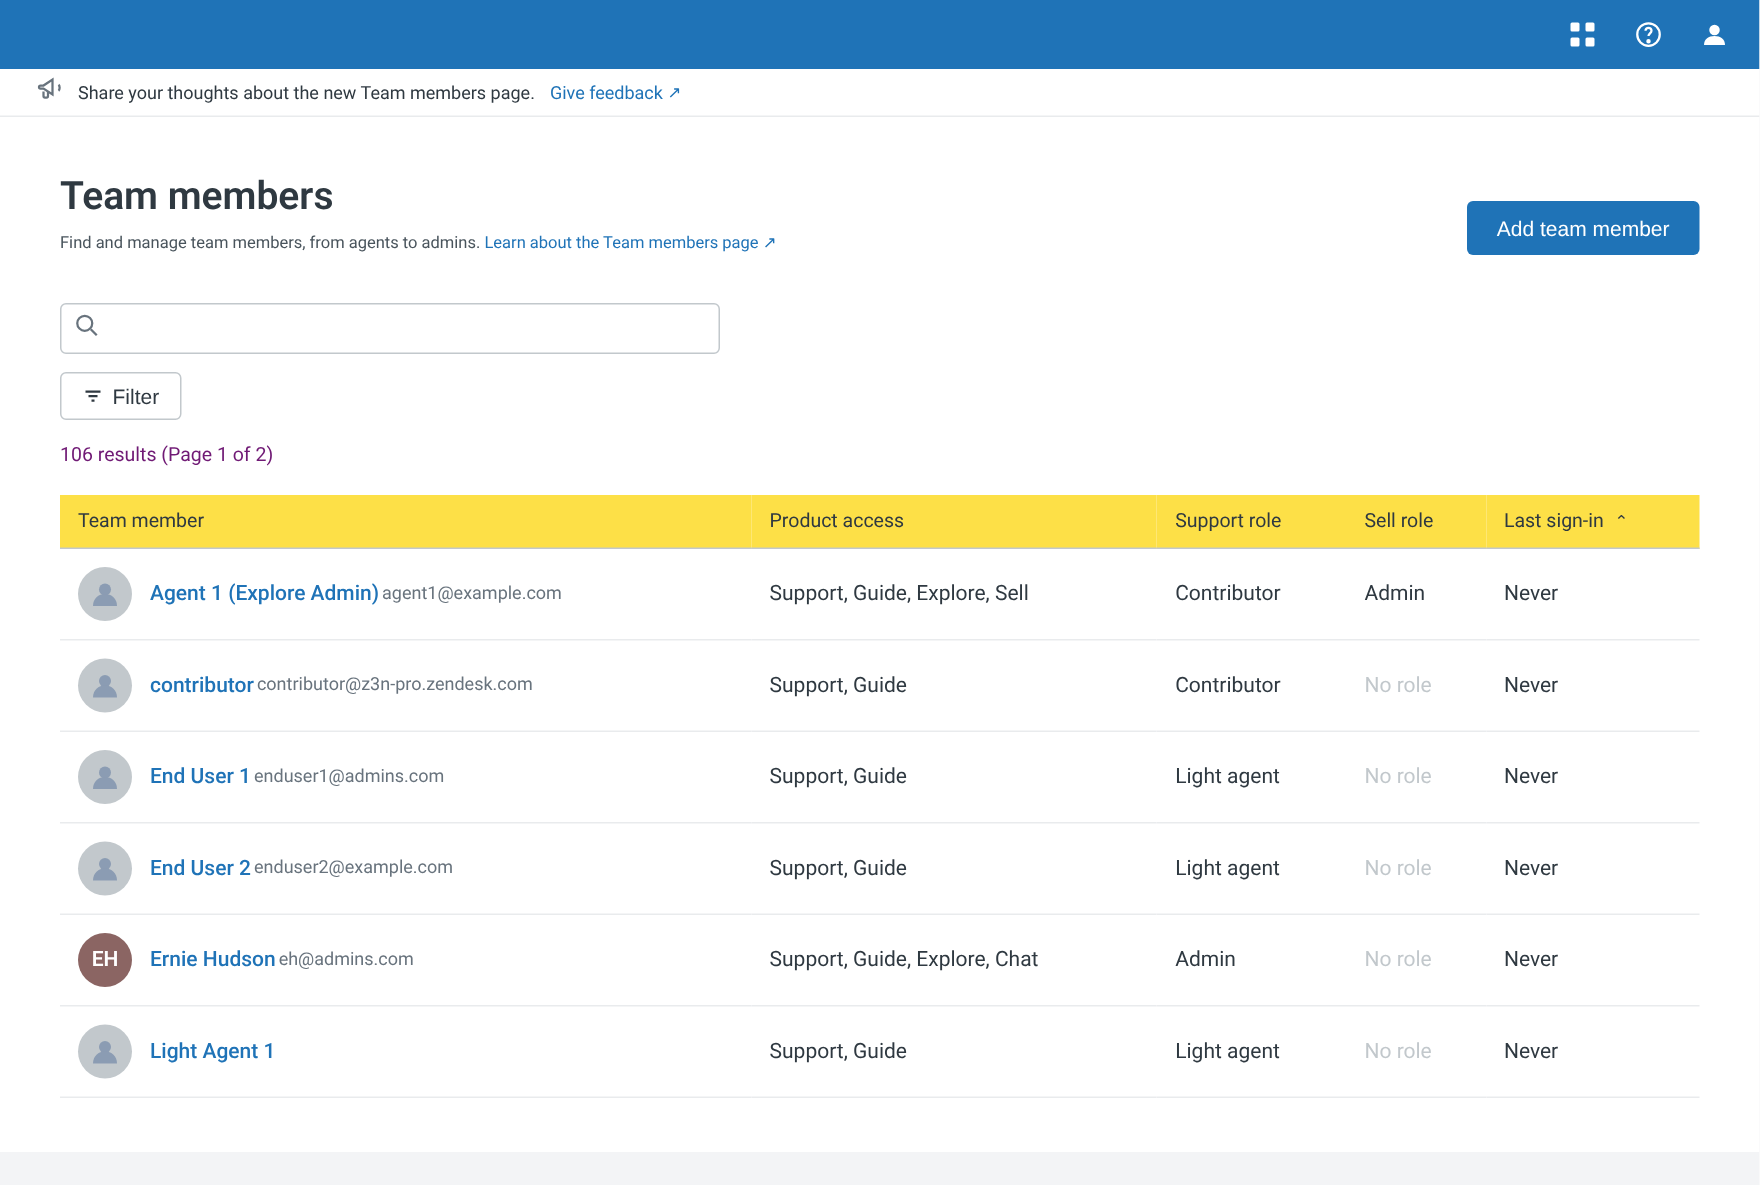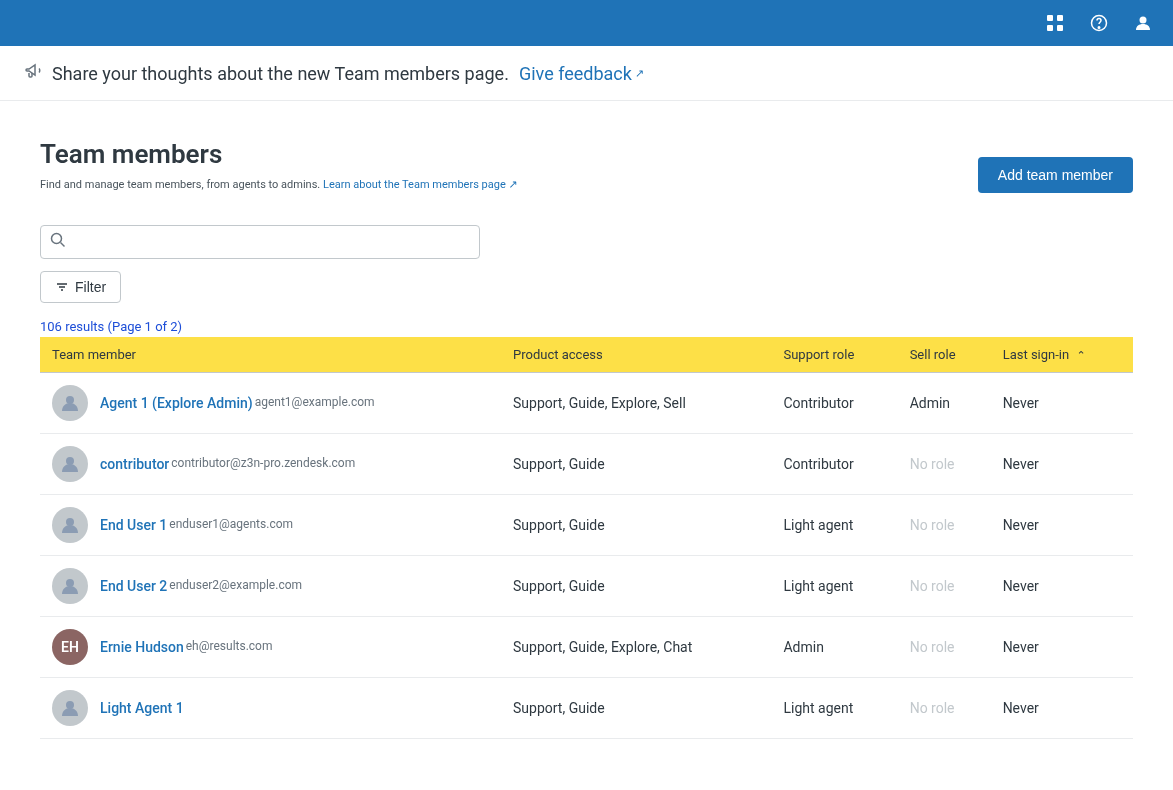"Share your thoughts about the" .banner { font-size: 18px -> 12px; padding: 16px 24px -> 4px 24px }
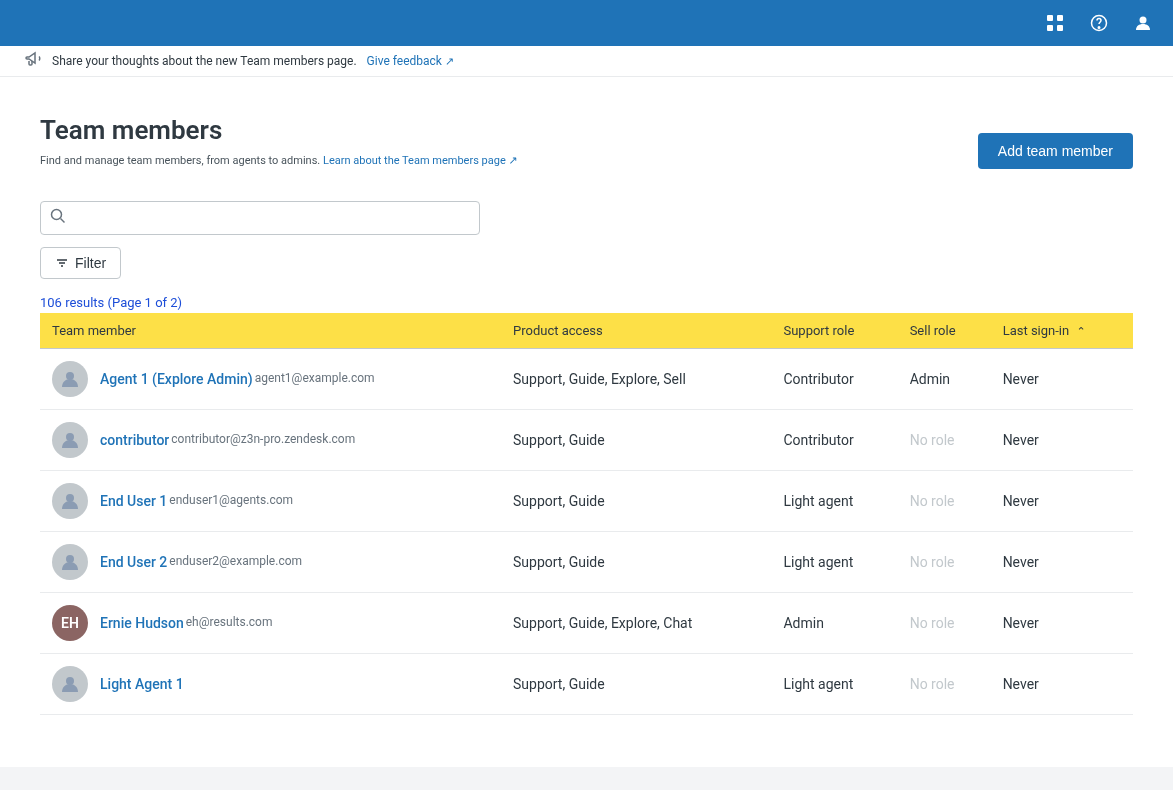"106 results (Page 1 of" .results-count { color: #1d4ed8 -> #701a75; margin-bottom: 3px -> 19px }
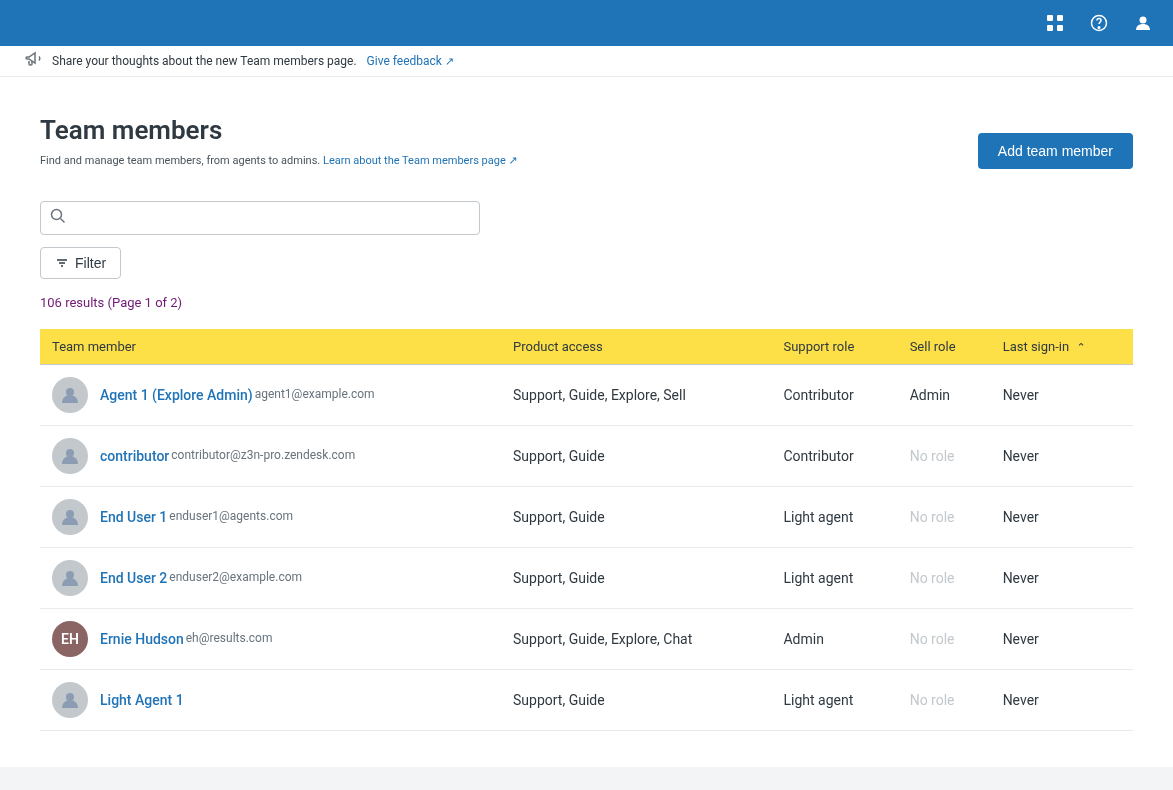"enduser1@agents.com" span.member-email { text: enduser1@agents.com -> enduser1@admins.com }
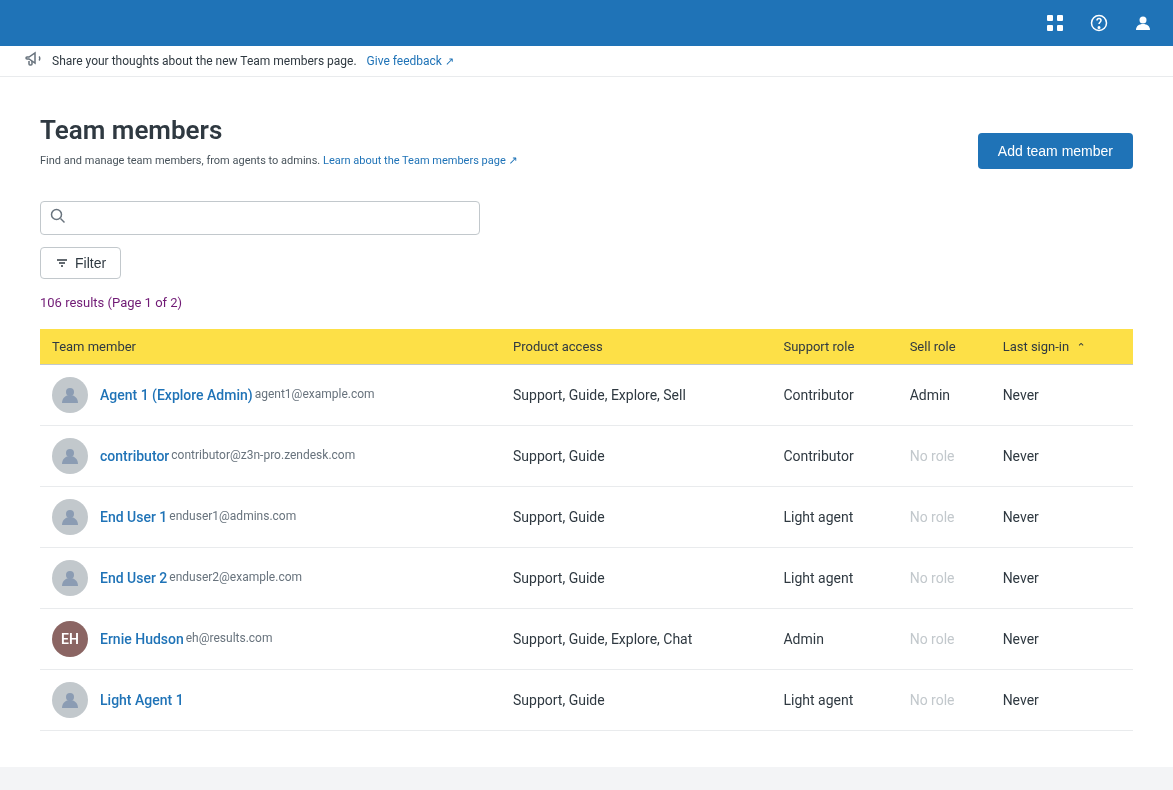"eh@results.com" span.member-email { text: eh@results.com -> eh@admins.com }
